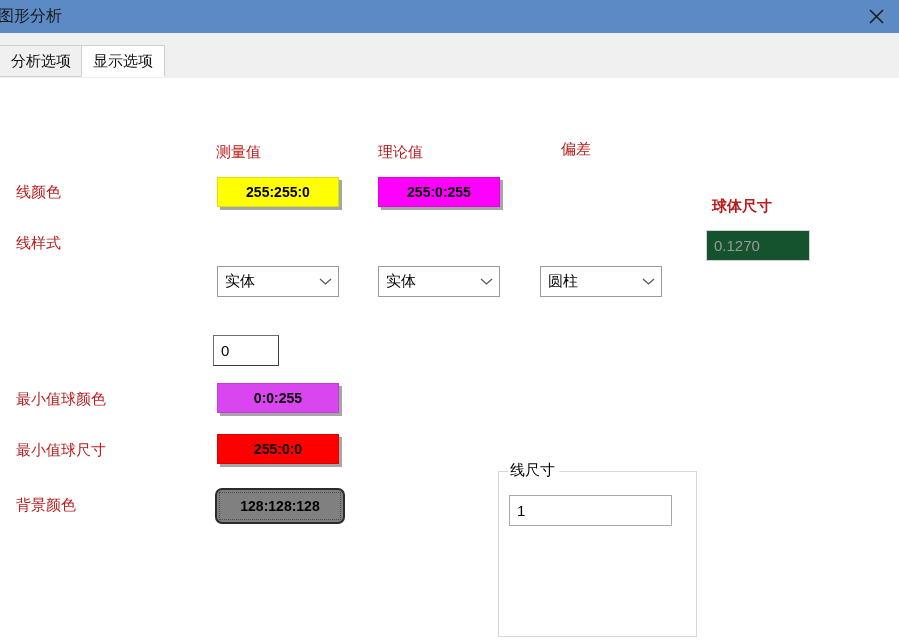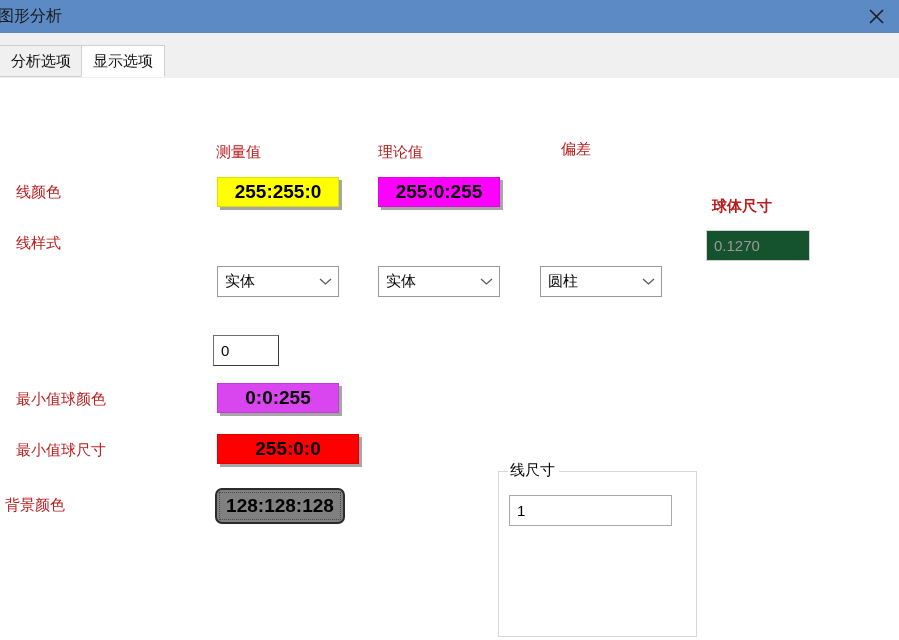"255:255:0" .colorbtn { font-size: 19px -> 14px }
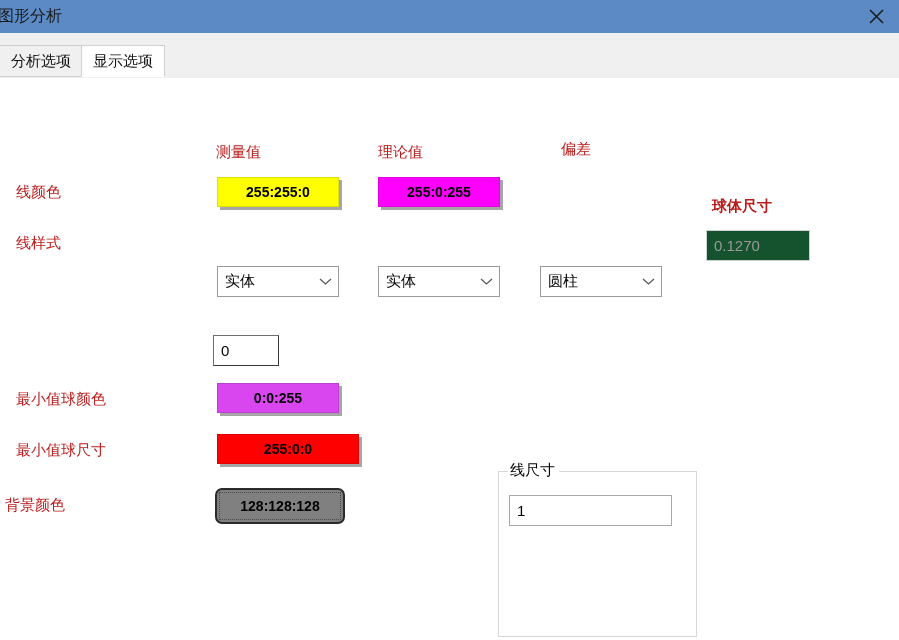"255:0:0" div.colorbtn { width: 142px -> 122px }
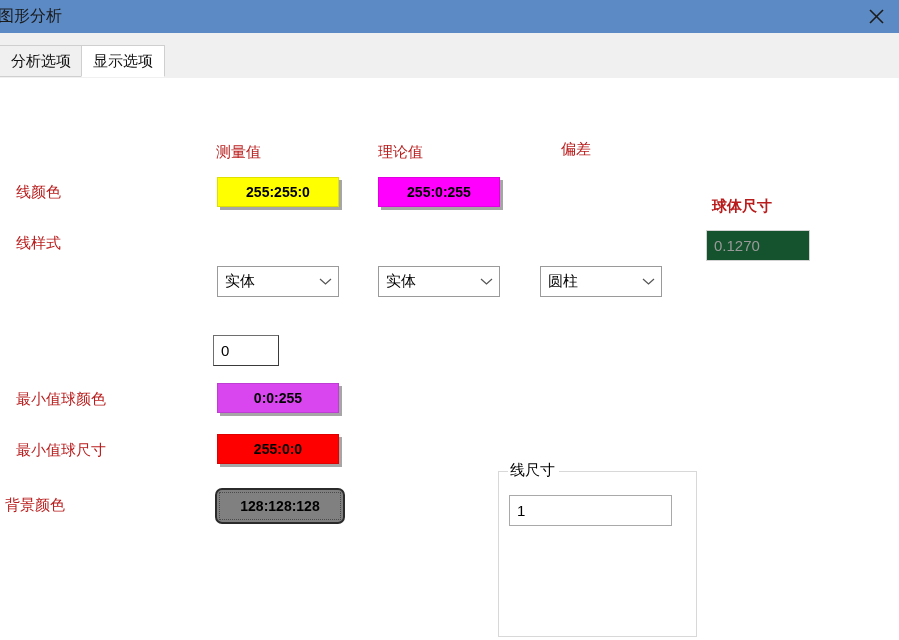"背景颜色" div.lbl { left: 5px -> 16px }
